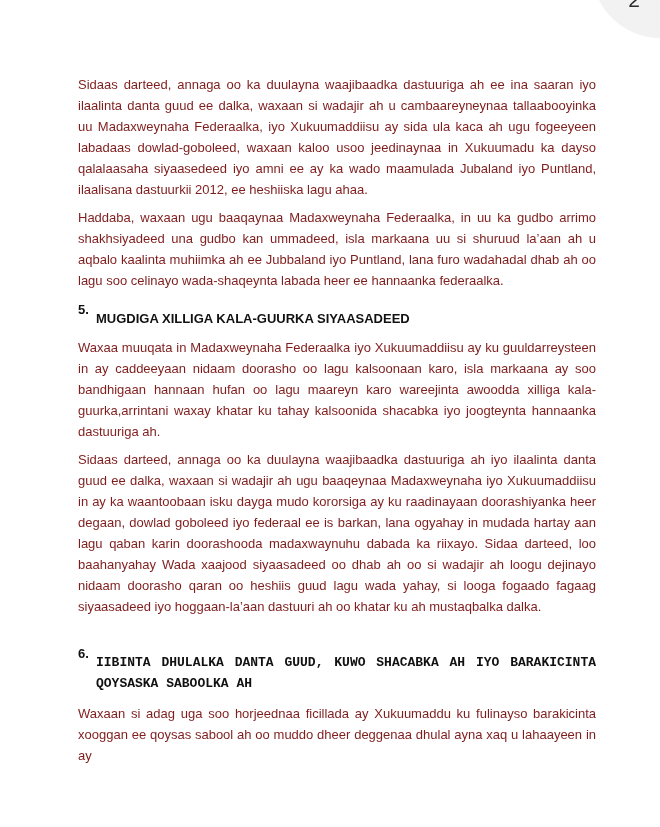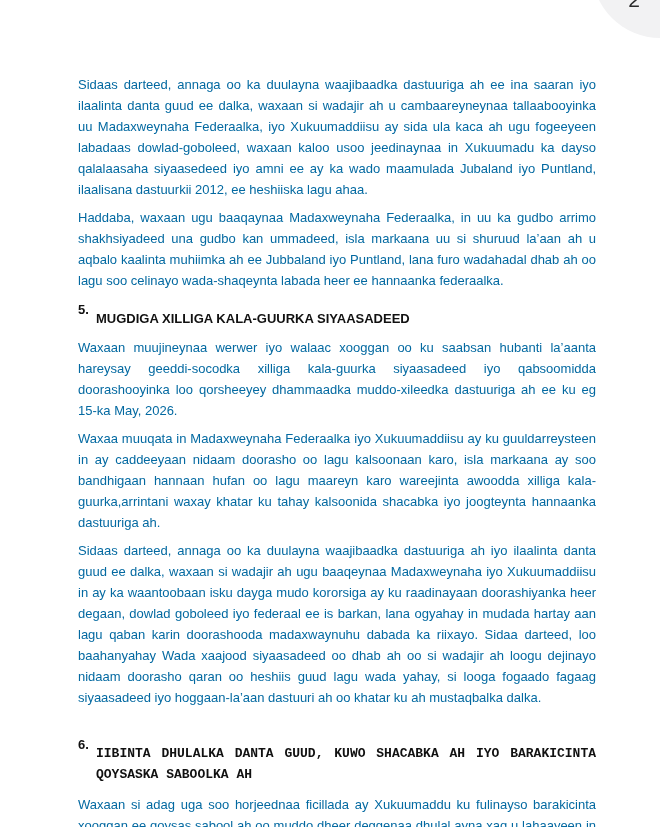"Sidaas darteed, annaga oo ka" .content p { color: #0369a1 -> #7f1d1d }
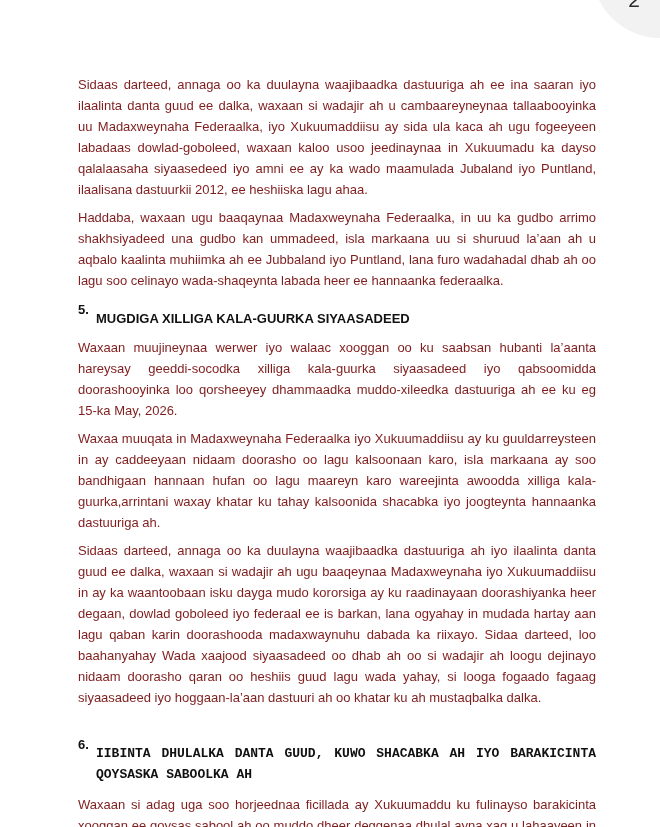"Waxaan muujineynaa werwer iyo walaac" p { html: <p>Waxaan muujineynaa werwer iyo walaac xooggan oo ku saabsan hubanti la’aanta hareysay geeddi-socodka xilliga kala-guurka siyaasadeed iyo qabsoomidda doorashooyinka loo qorsheeyey dhammaadka muddo-xileedka dastuuriga ah ee ku eg 15-ka May, 2026.</p> -> none }
